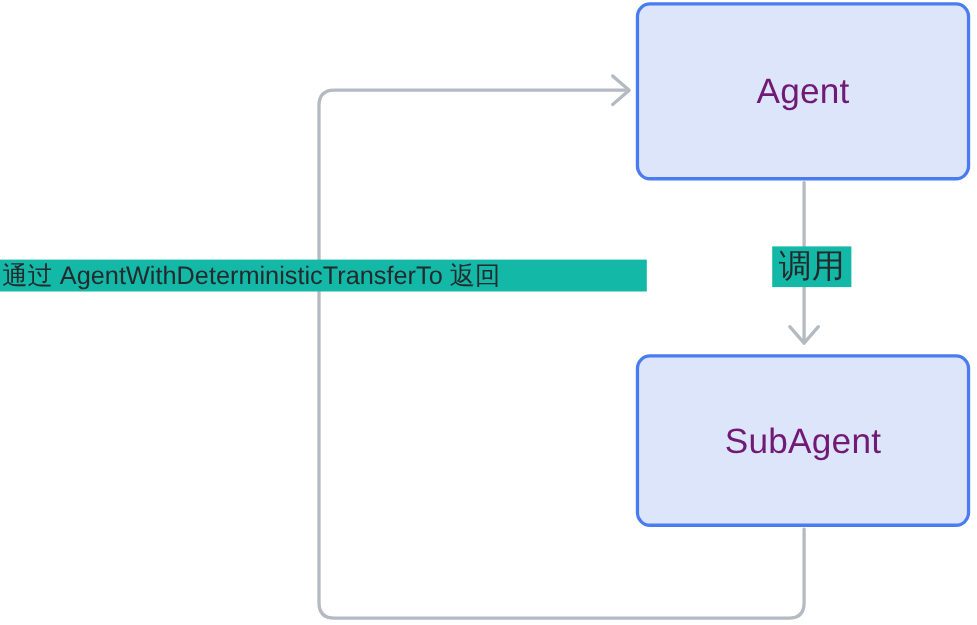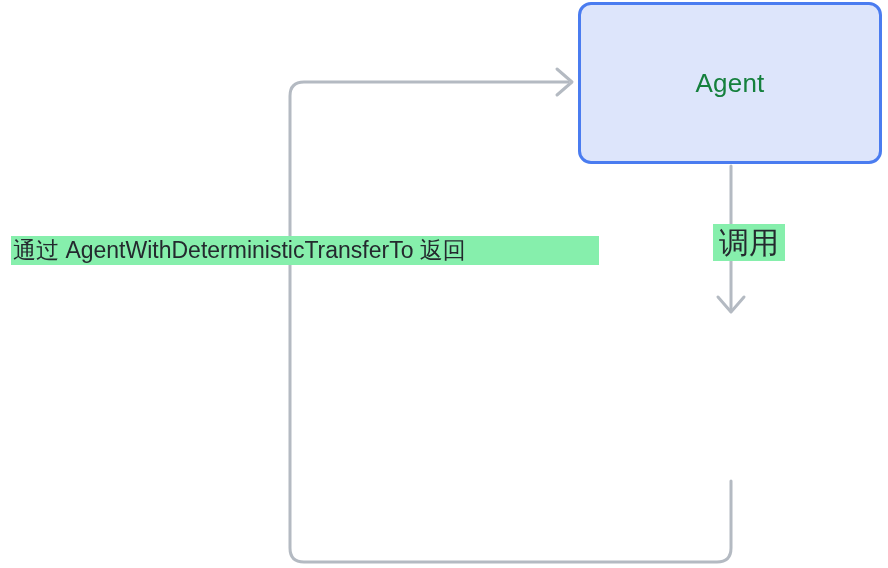"Agent" .node-label { color: #15803d -> #701a75; font-size: 26px -> 32px }
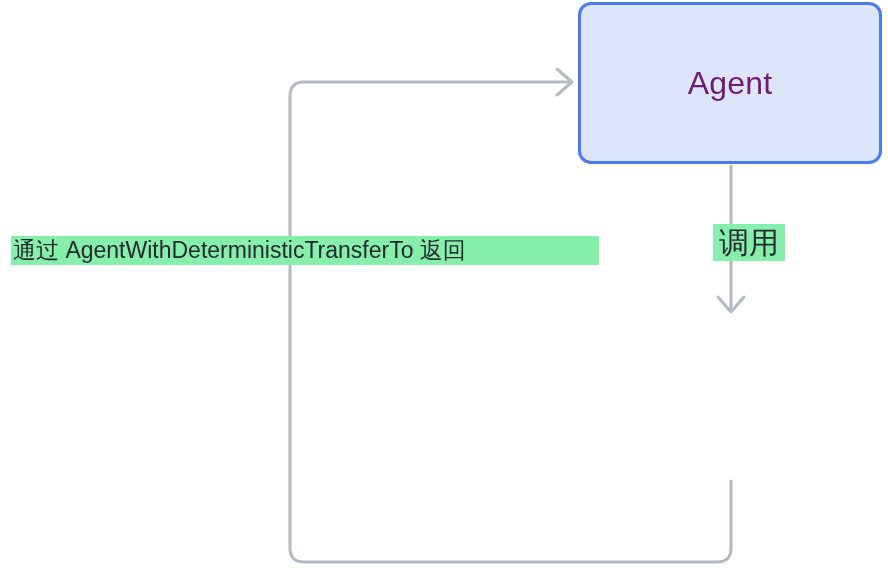"通过 AgentWithDeterministicTransferTo 返回" .edge-label { background: #86efac -> #14b8a6; margin-left: 11px -> none }
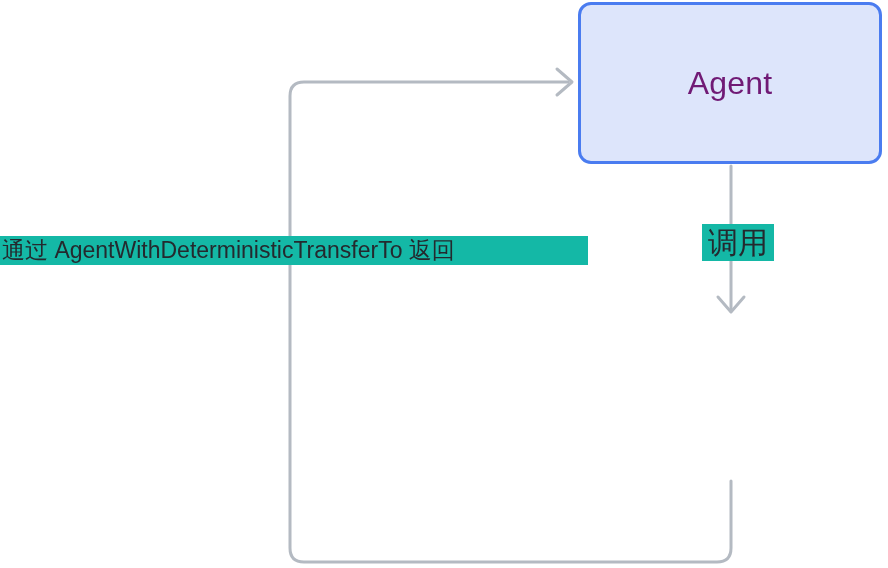"SubAgent" div.node { html: none -> <div> <span>SubAgent</span> </div> }
